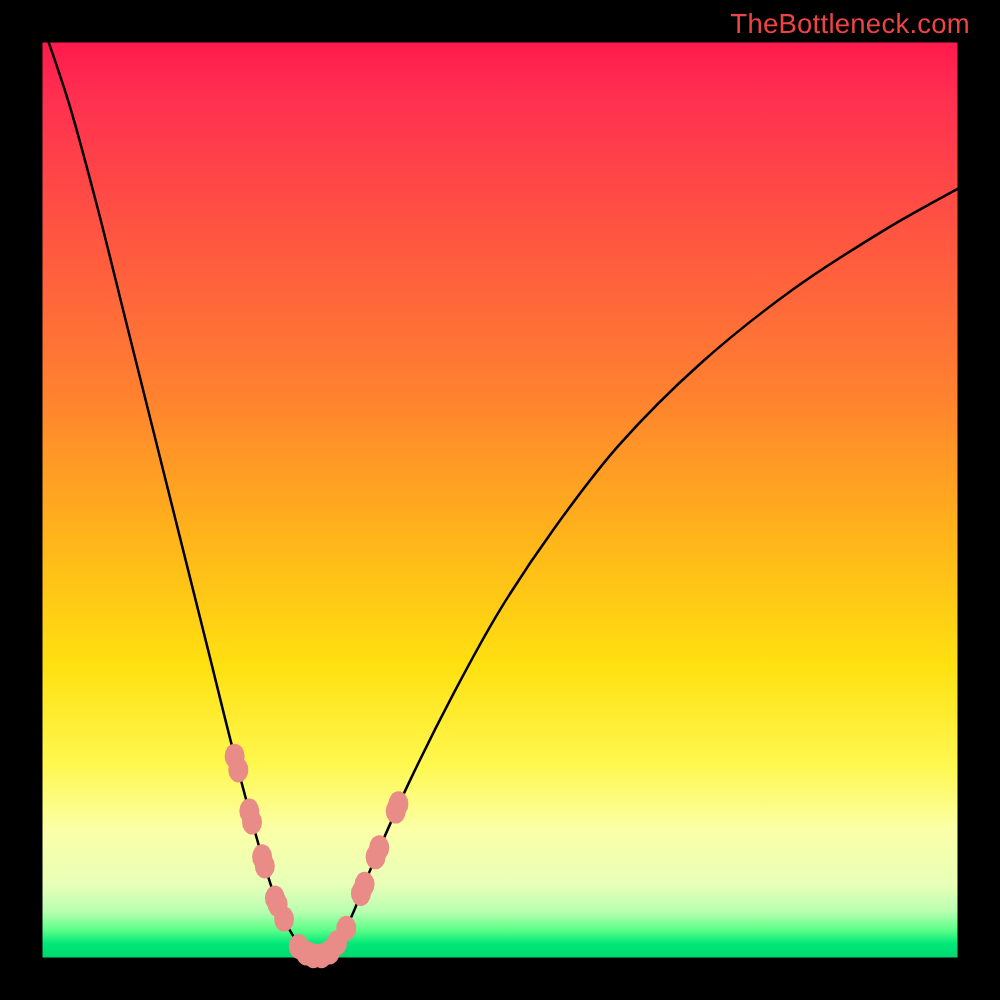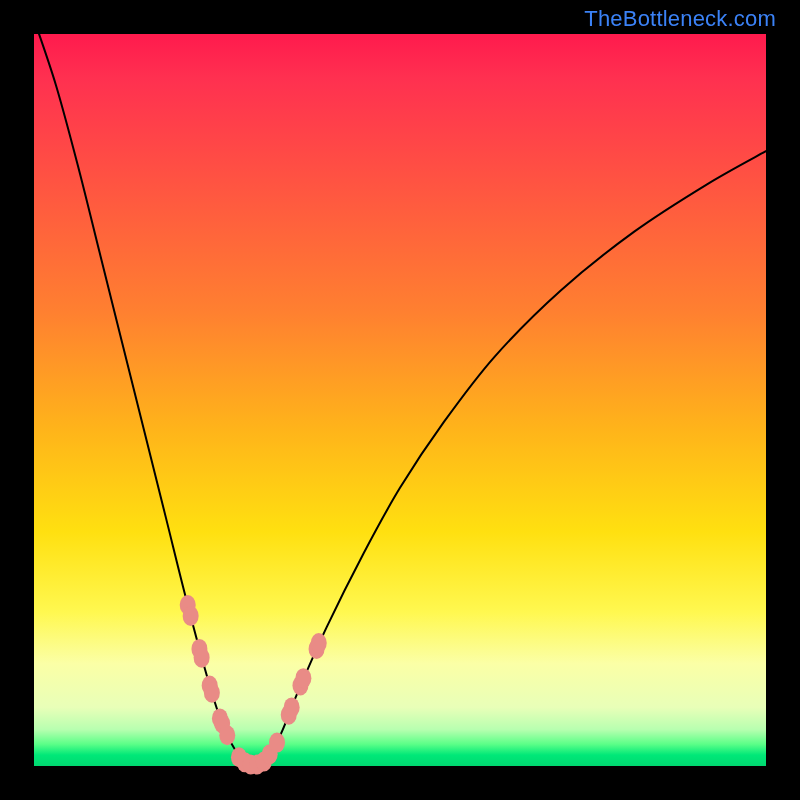"TheBottleneck.com" .watermark { color: #3b82f6 -> #ef4444 }
